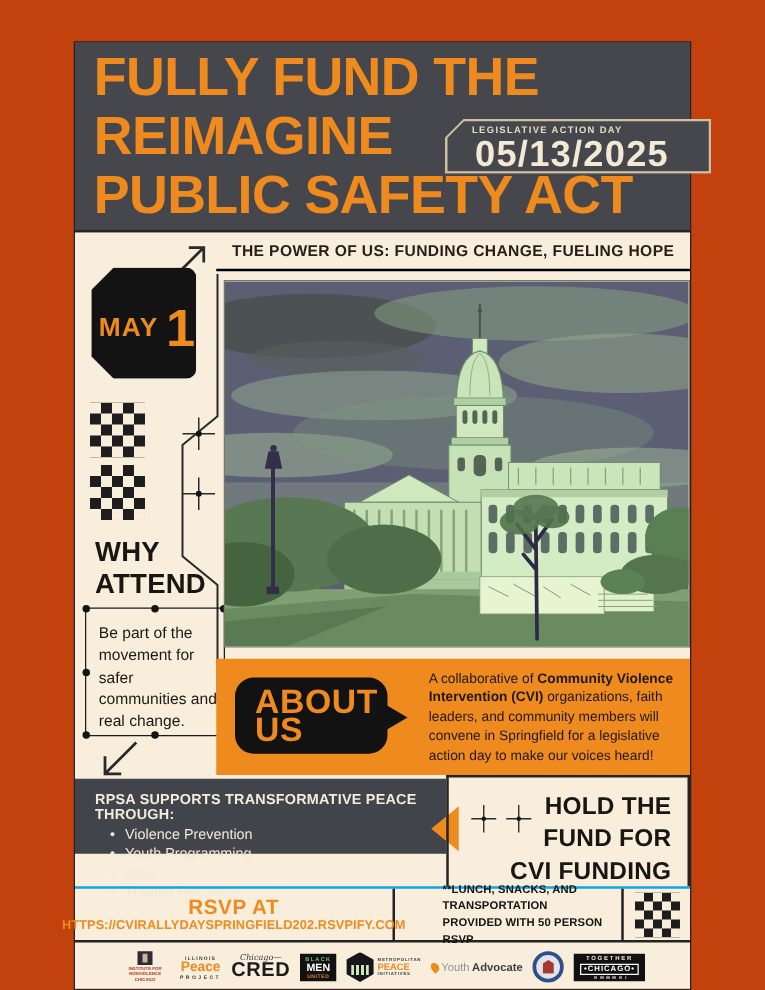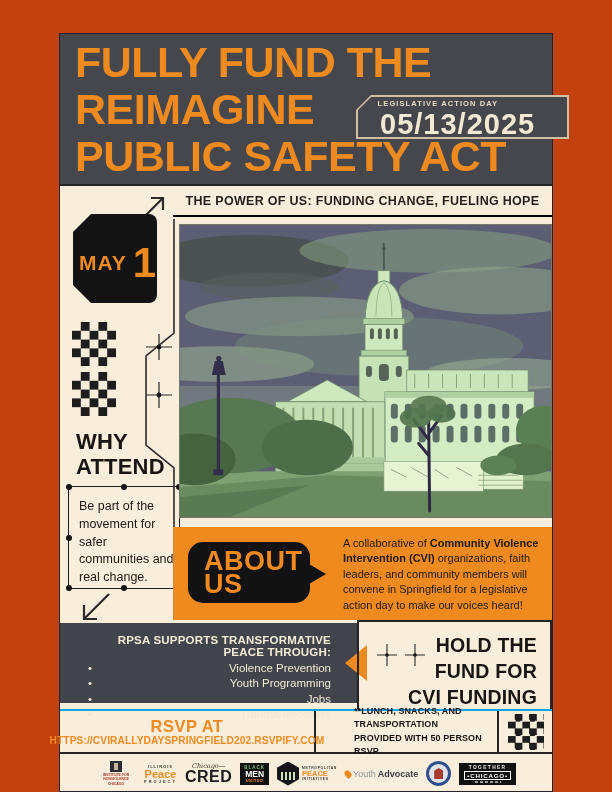"RPSA SUPPORTS TRANSFORMATIVE PEACE" .rpsa { height: 80px -> 60px; padding: 11px 26px 0 16px -> 11px 10px 0 16px; text-align: right -> none }
